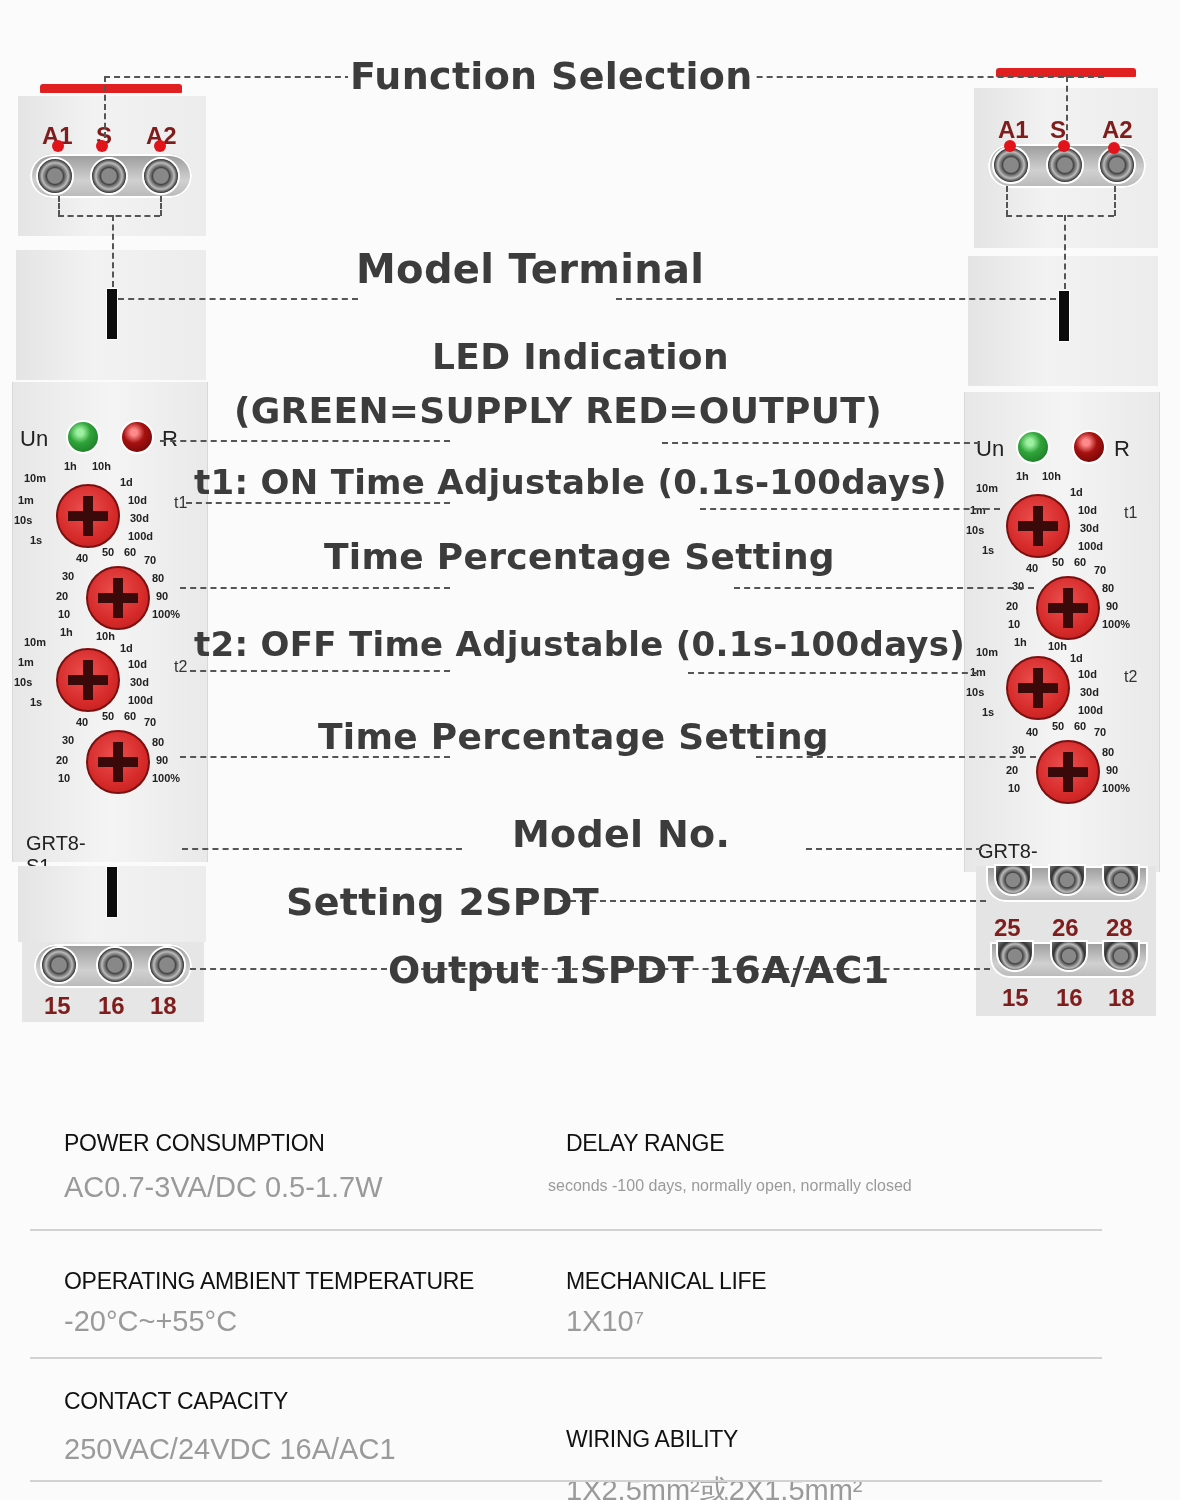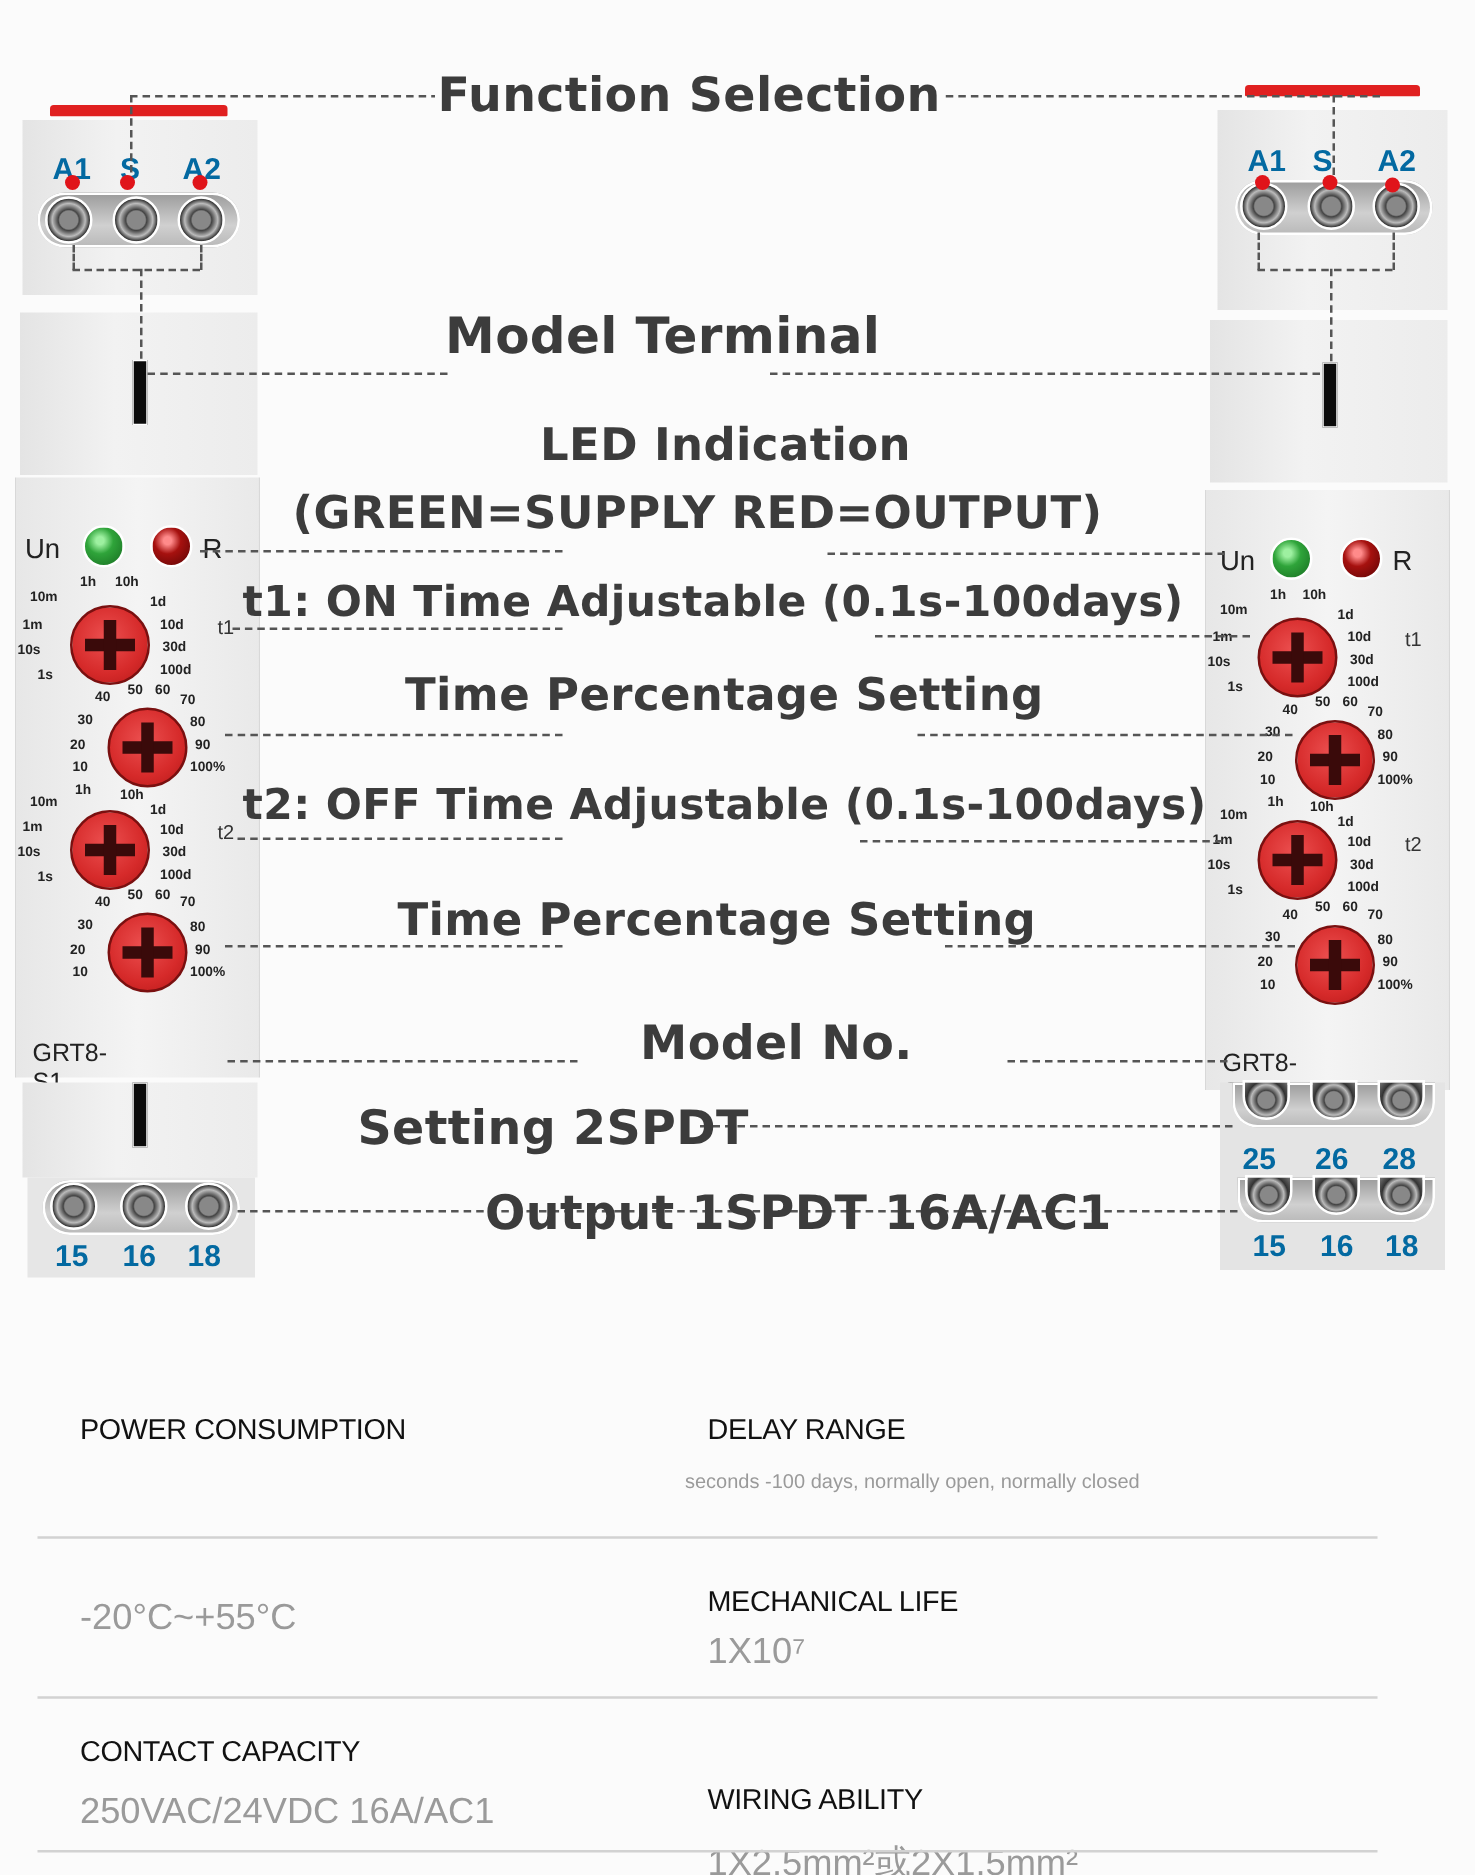"A1" .term-label { color: #0369a1 -> #7f1d1d }
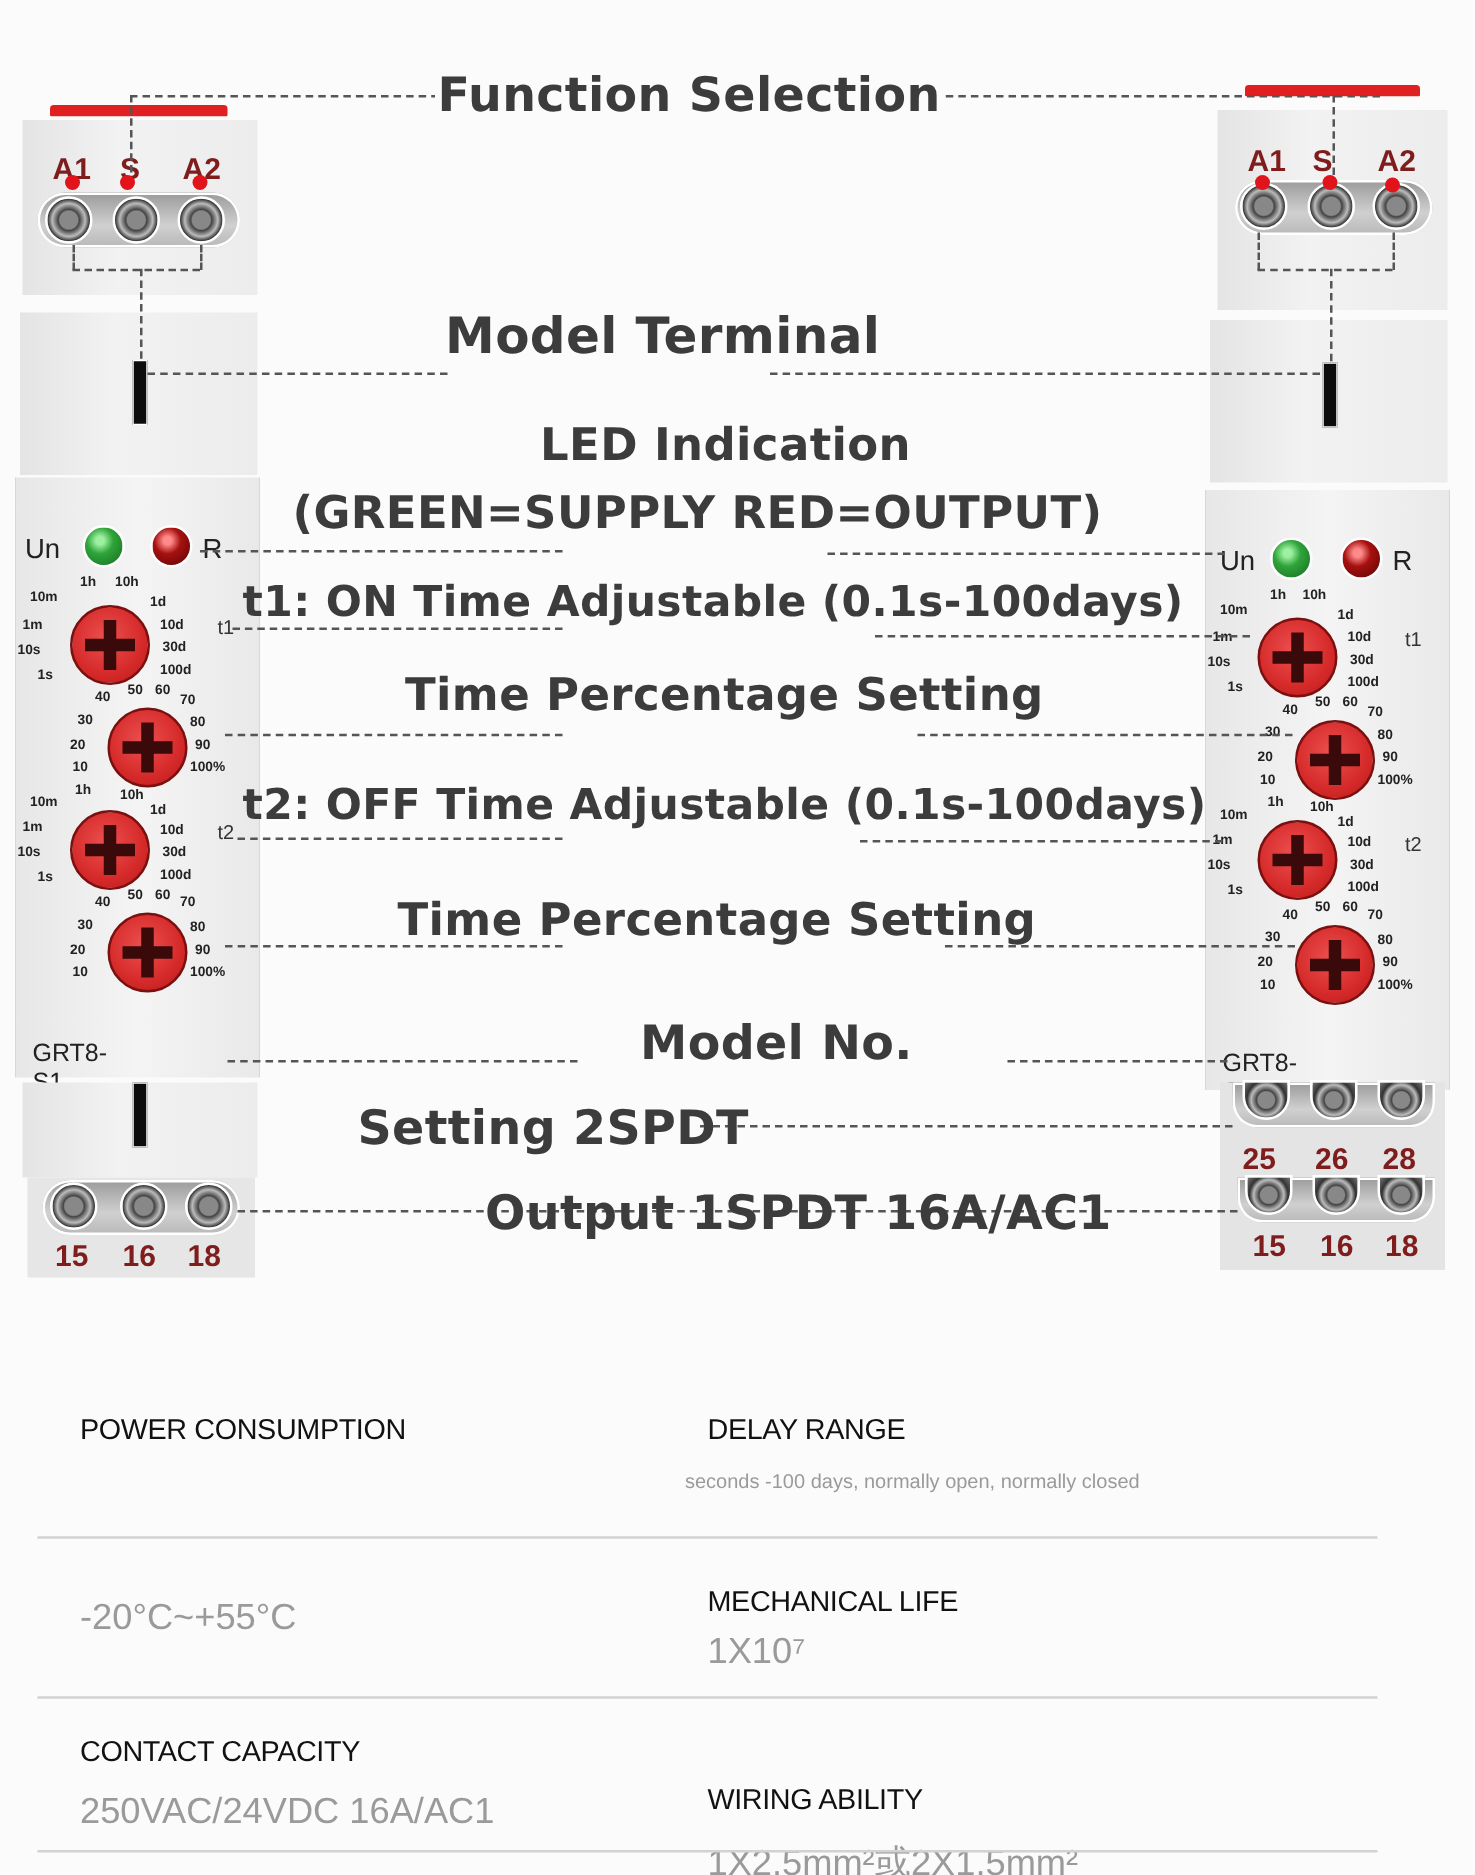"AC0.7-3VA/DC 0.5-1.7W" div.spec-val { html: none -> <div>AC0.7-3VA/DC 0.5-1.7W</div> }
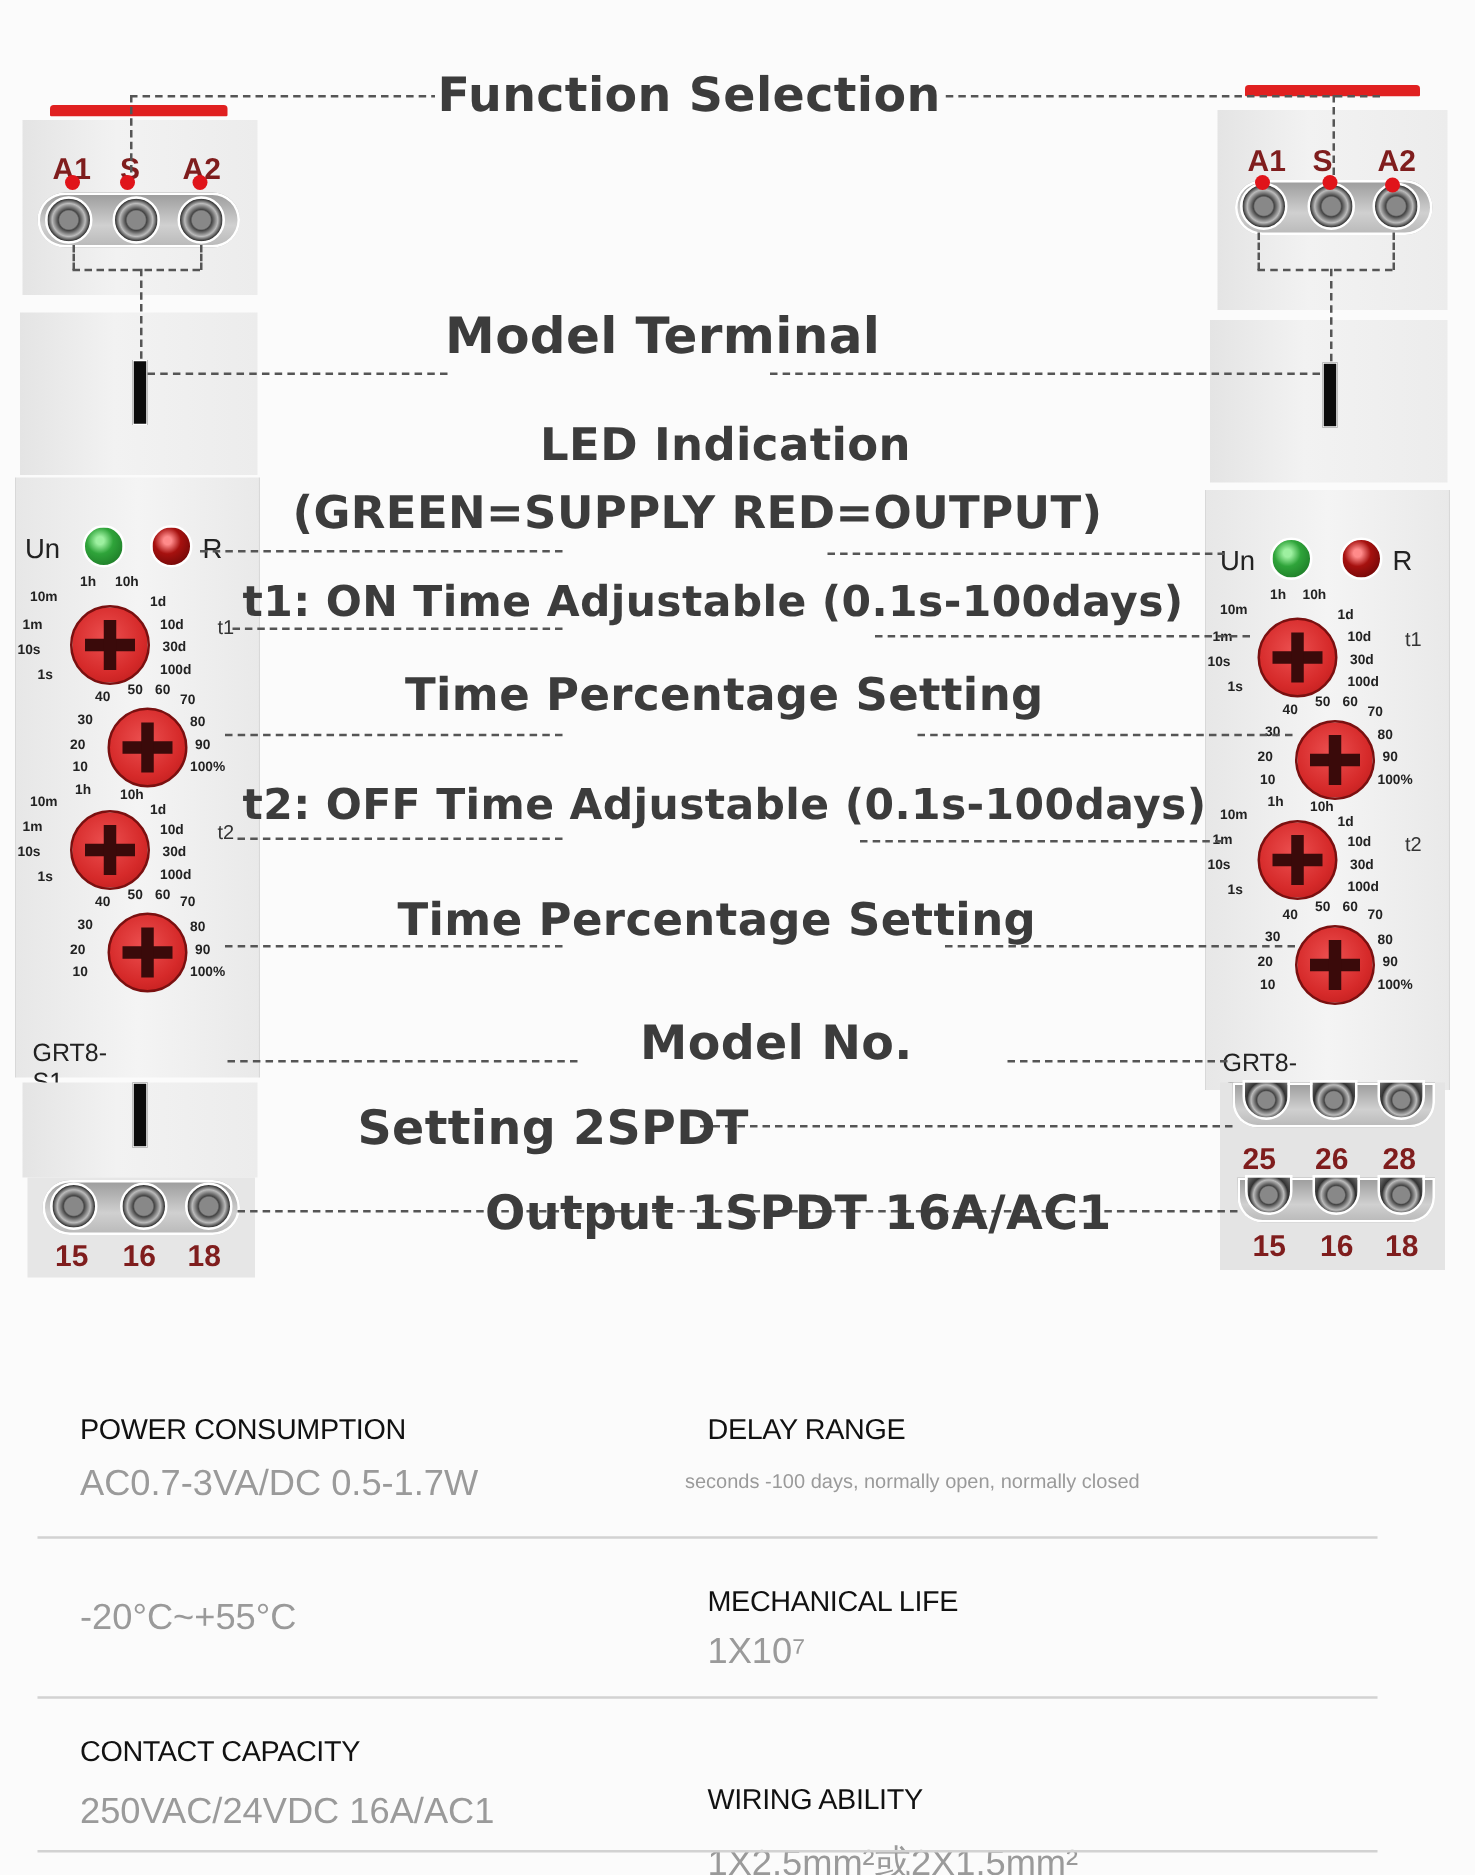"OPERATING AMBIENT TEMPERATURE" div.spec-title { html: none -> <div>OPERATING AMBIENT TEMPERATURE</div> }
